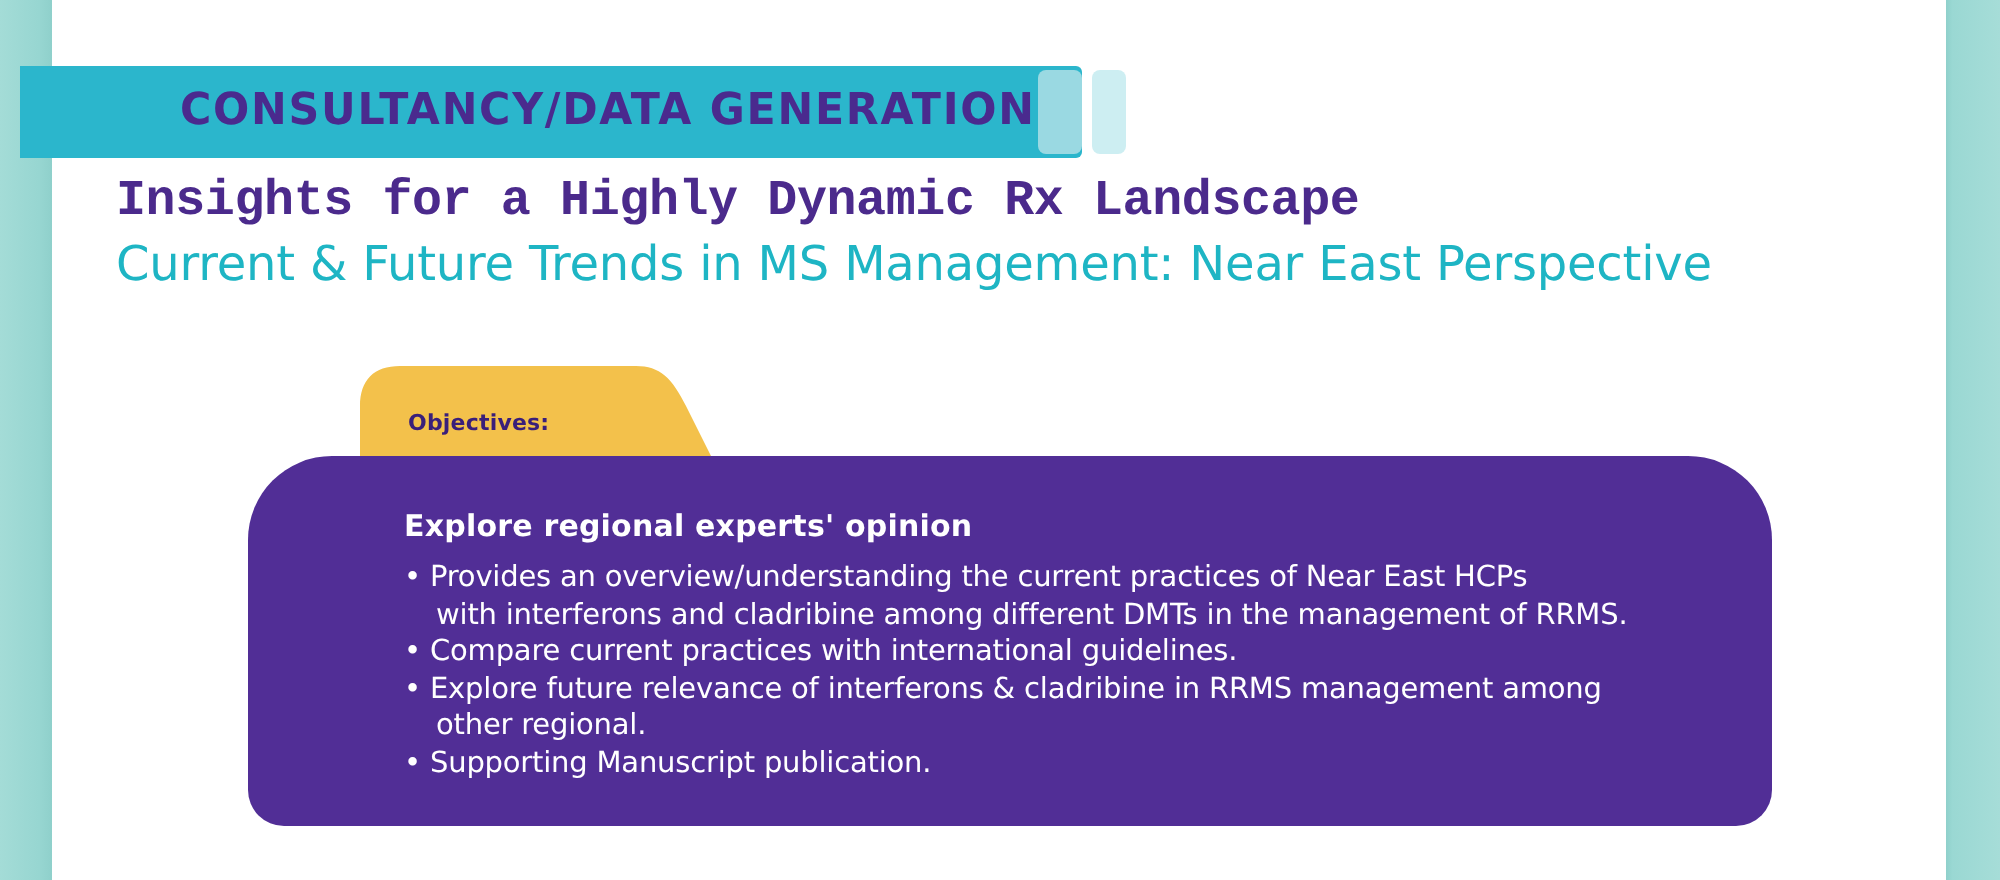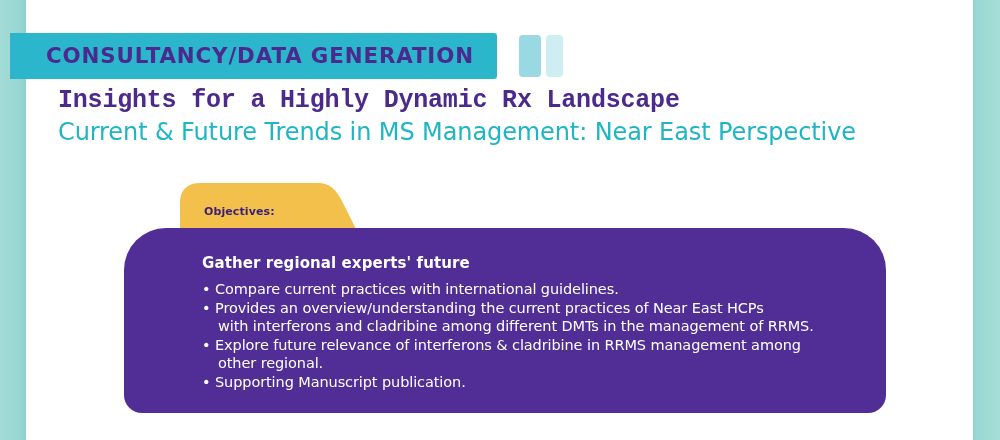"CONSULTANCY/DATA GENERATION" .banner { padding-left: none -> 44px }
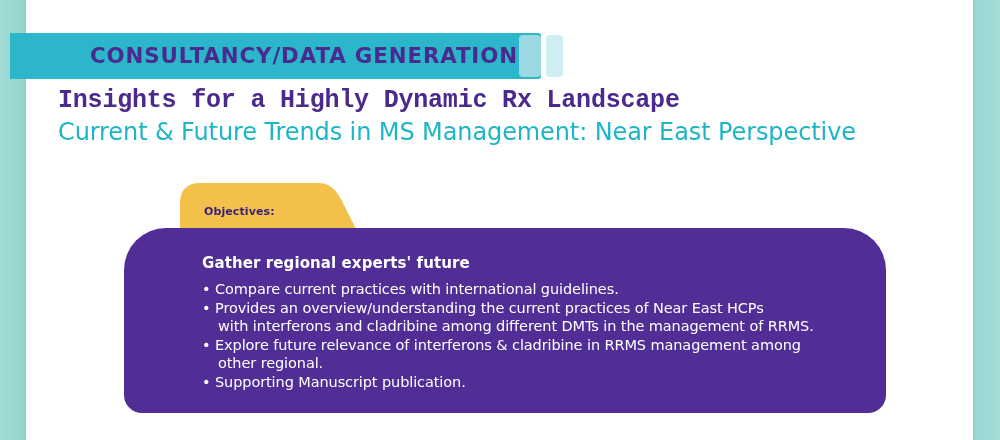"Gather regional experts' future" div.panel-heading { text: Gather regional experts' future -> Explore regional experts' opinion }
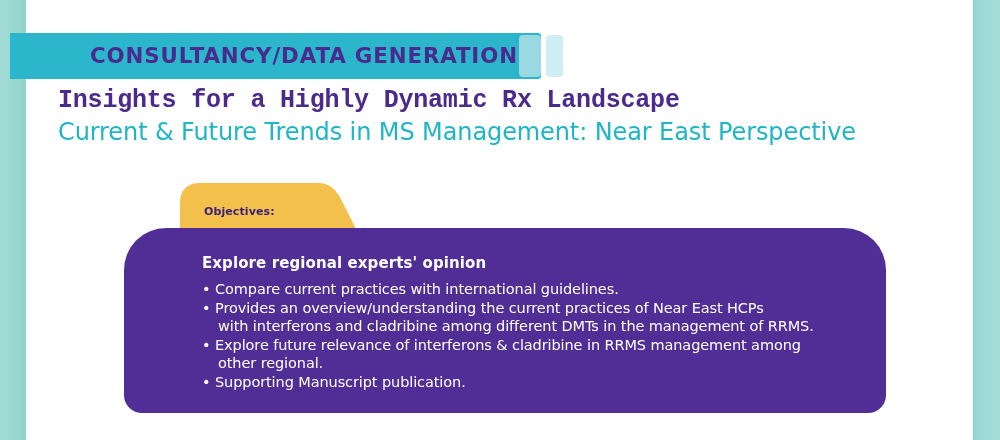"Compare current practices with" li.bullet-item { order: before "Provides an overview/understanding the" -> after "Provides an overview/understanding the" }
